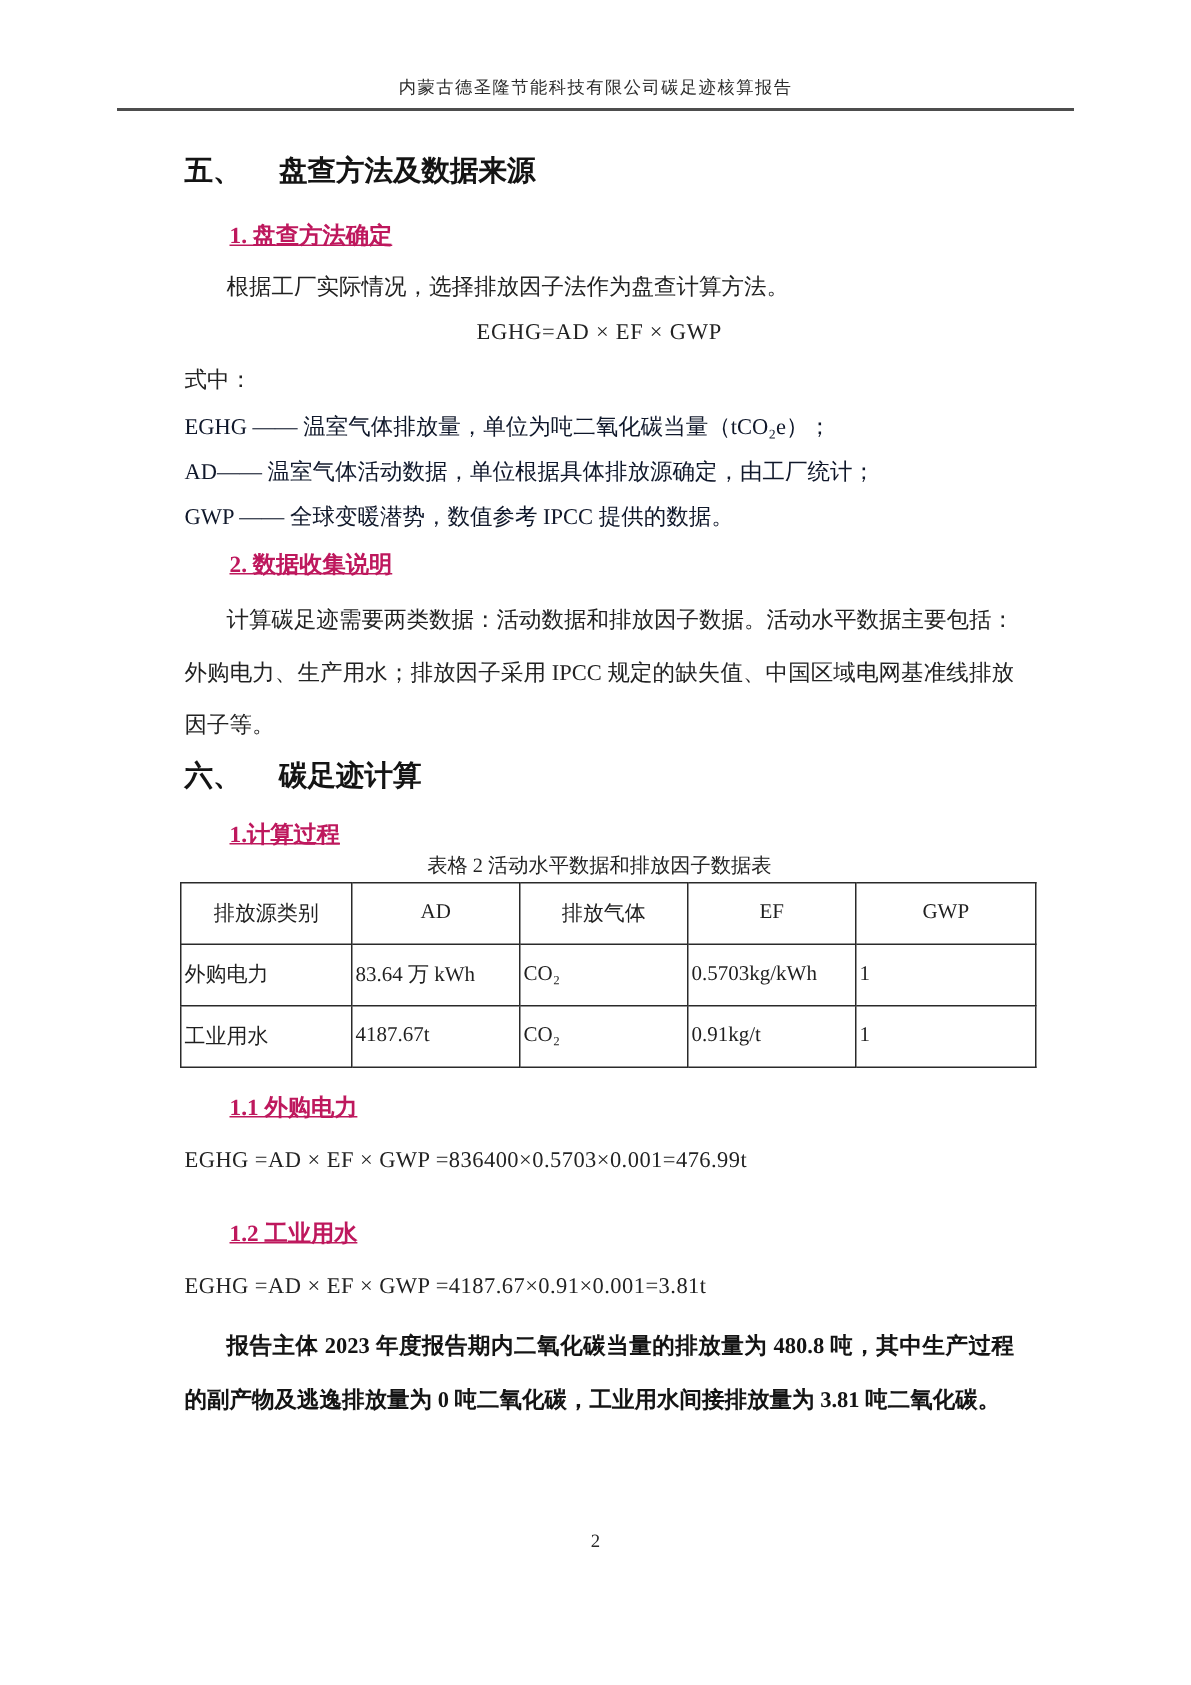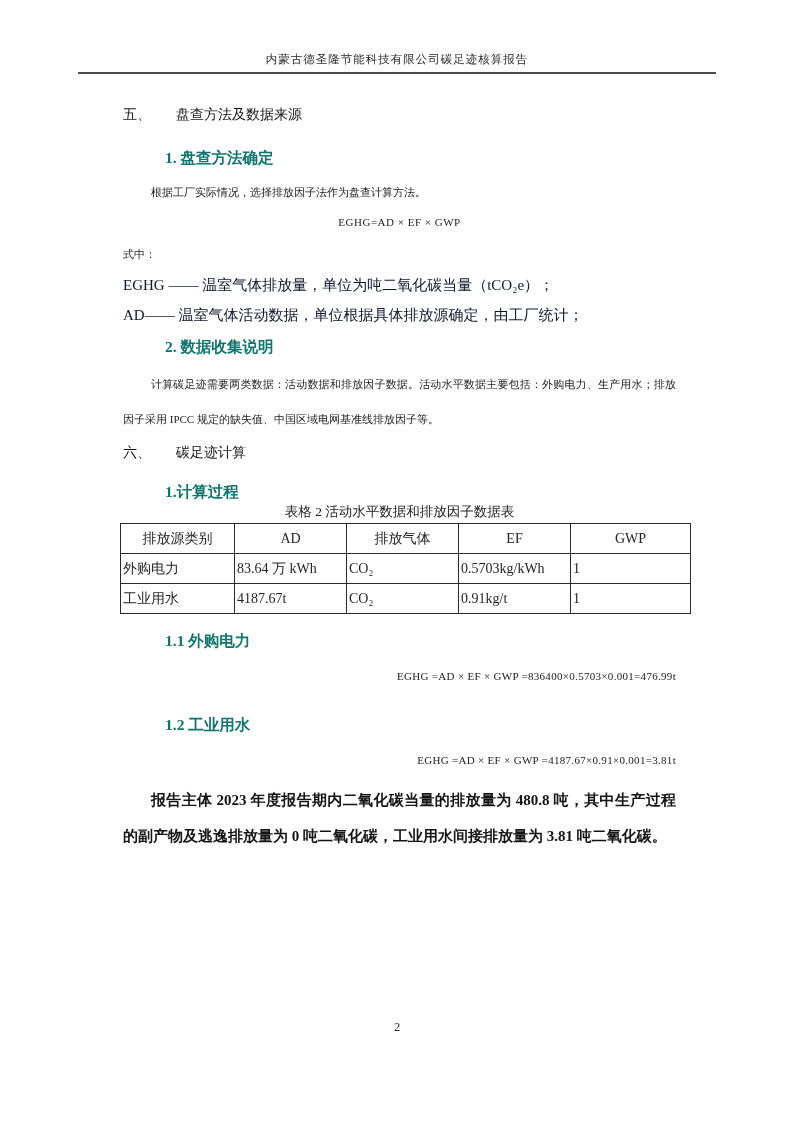"五、 盘查方法及数据来源" h1.sec { font-size: 14px -> 19px; font-weight: 400 -> 700 }
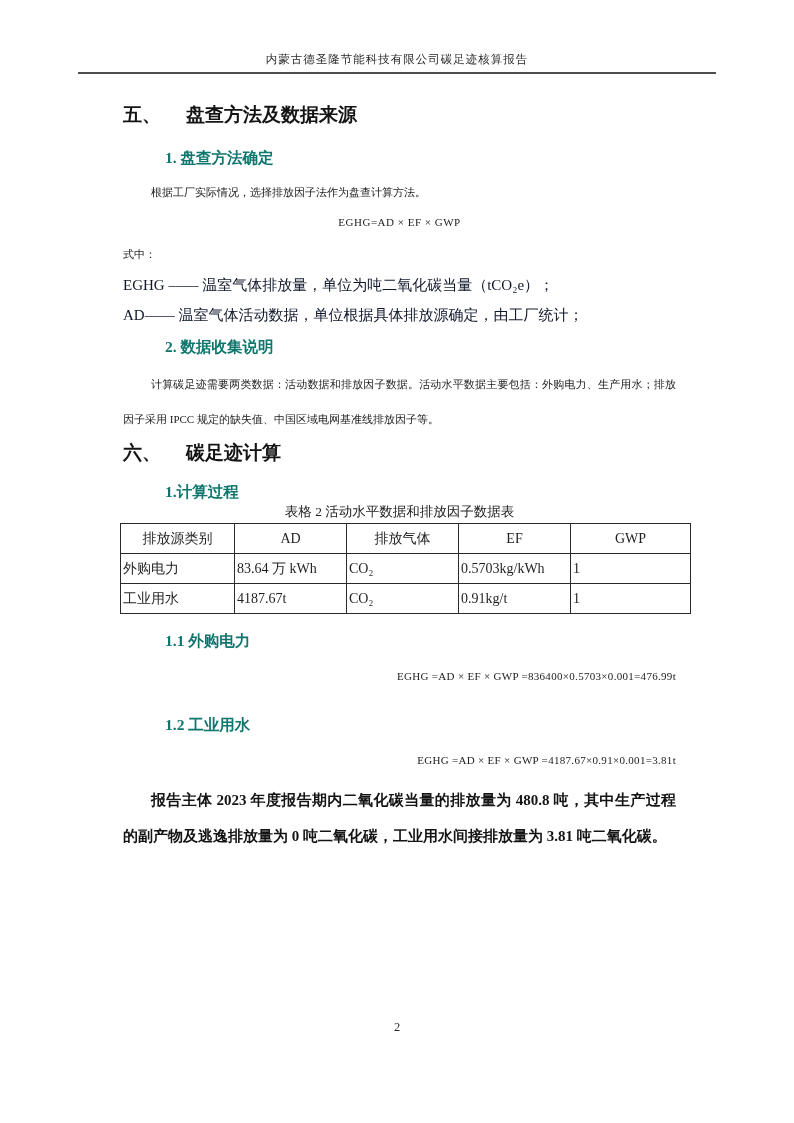"1. 盘查方法确定" h2.sub { color: #0f766e -> #be185d; margin-left: 42px -> 30px; text-decoration: none -> underline }
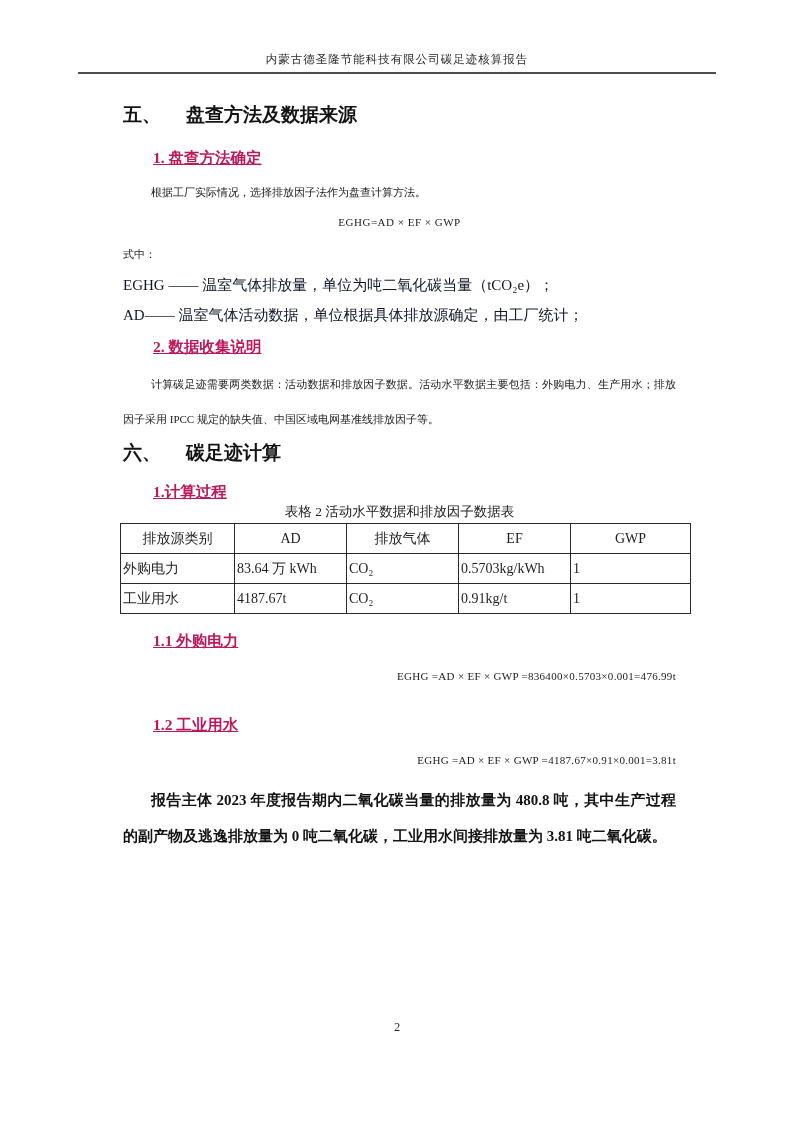"根据工厂实际情况，选择排放因子法作为盘查计算方法。" p.body { font-size: 11px -> 15px }
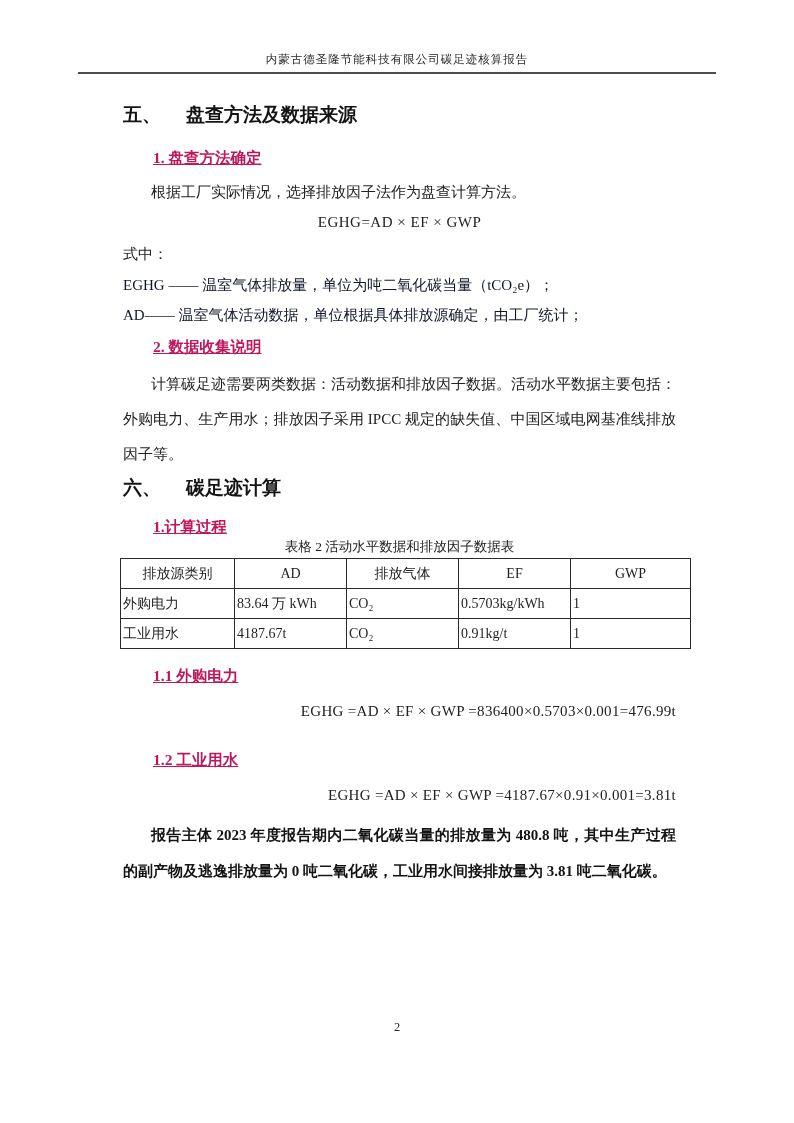"GWP —— 全球变暖潜势，数值参考 IPCC 提供的数据。" p { html: none -> <p>GWP —— 全球变暖潜势，数值参考 IPCC 提供的数据。</p> }
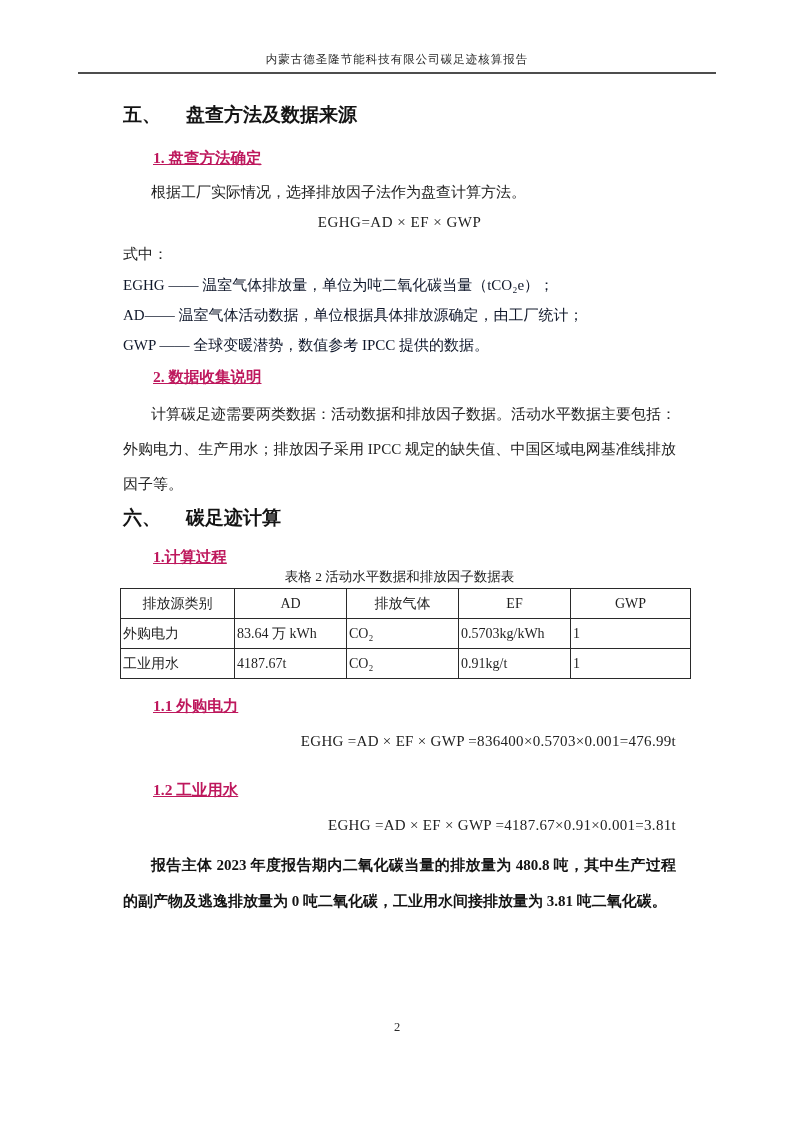"排放源类别" table.data-table th, table.data-table td { padding: 0 2px -> 11px 2px }
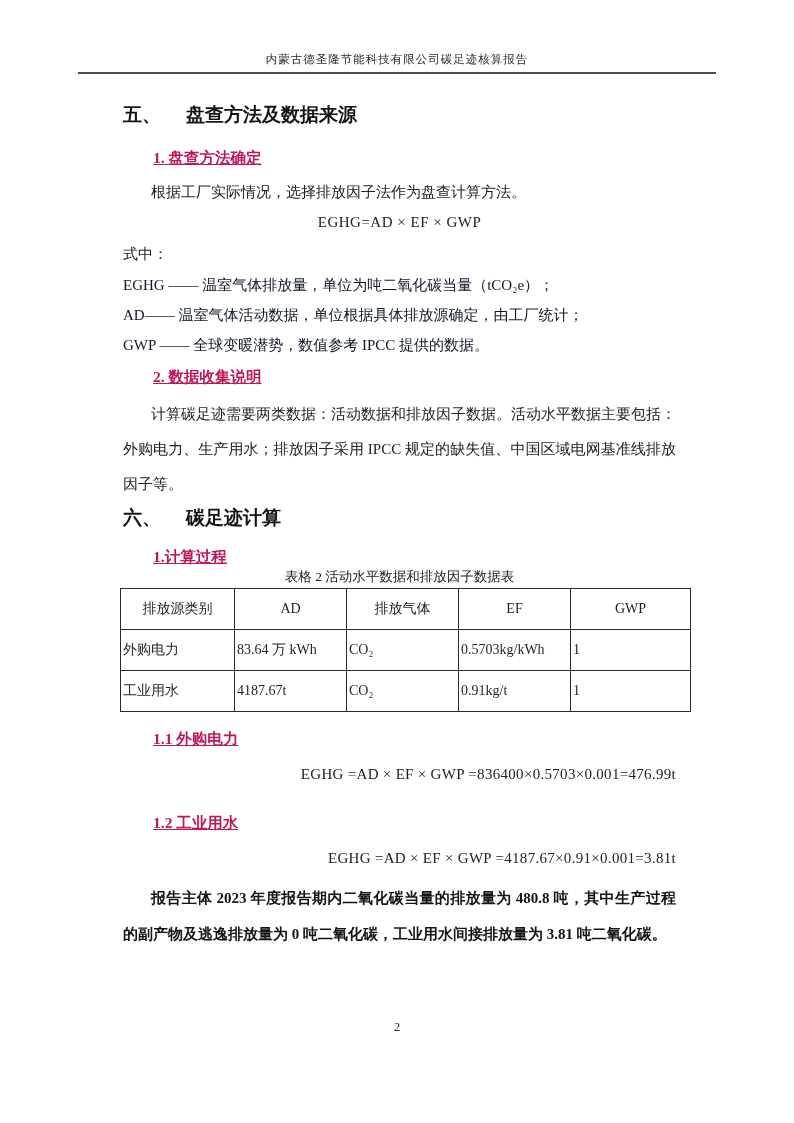"EGHG =AD × EF ×" #p-calc1, #p-calc2 { text-align: right -> none }
